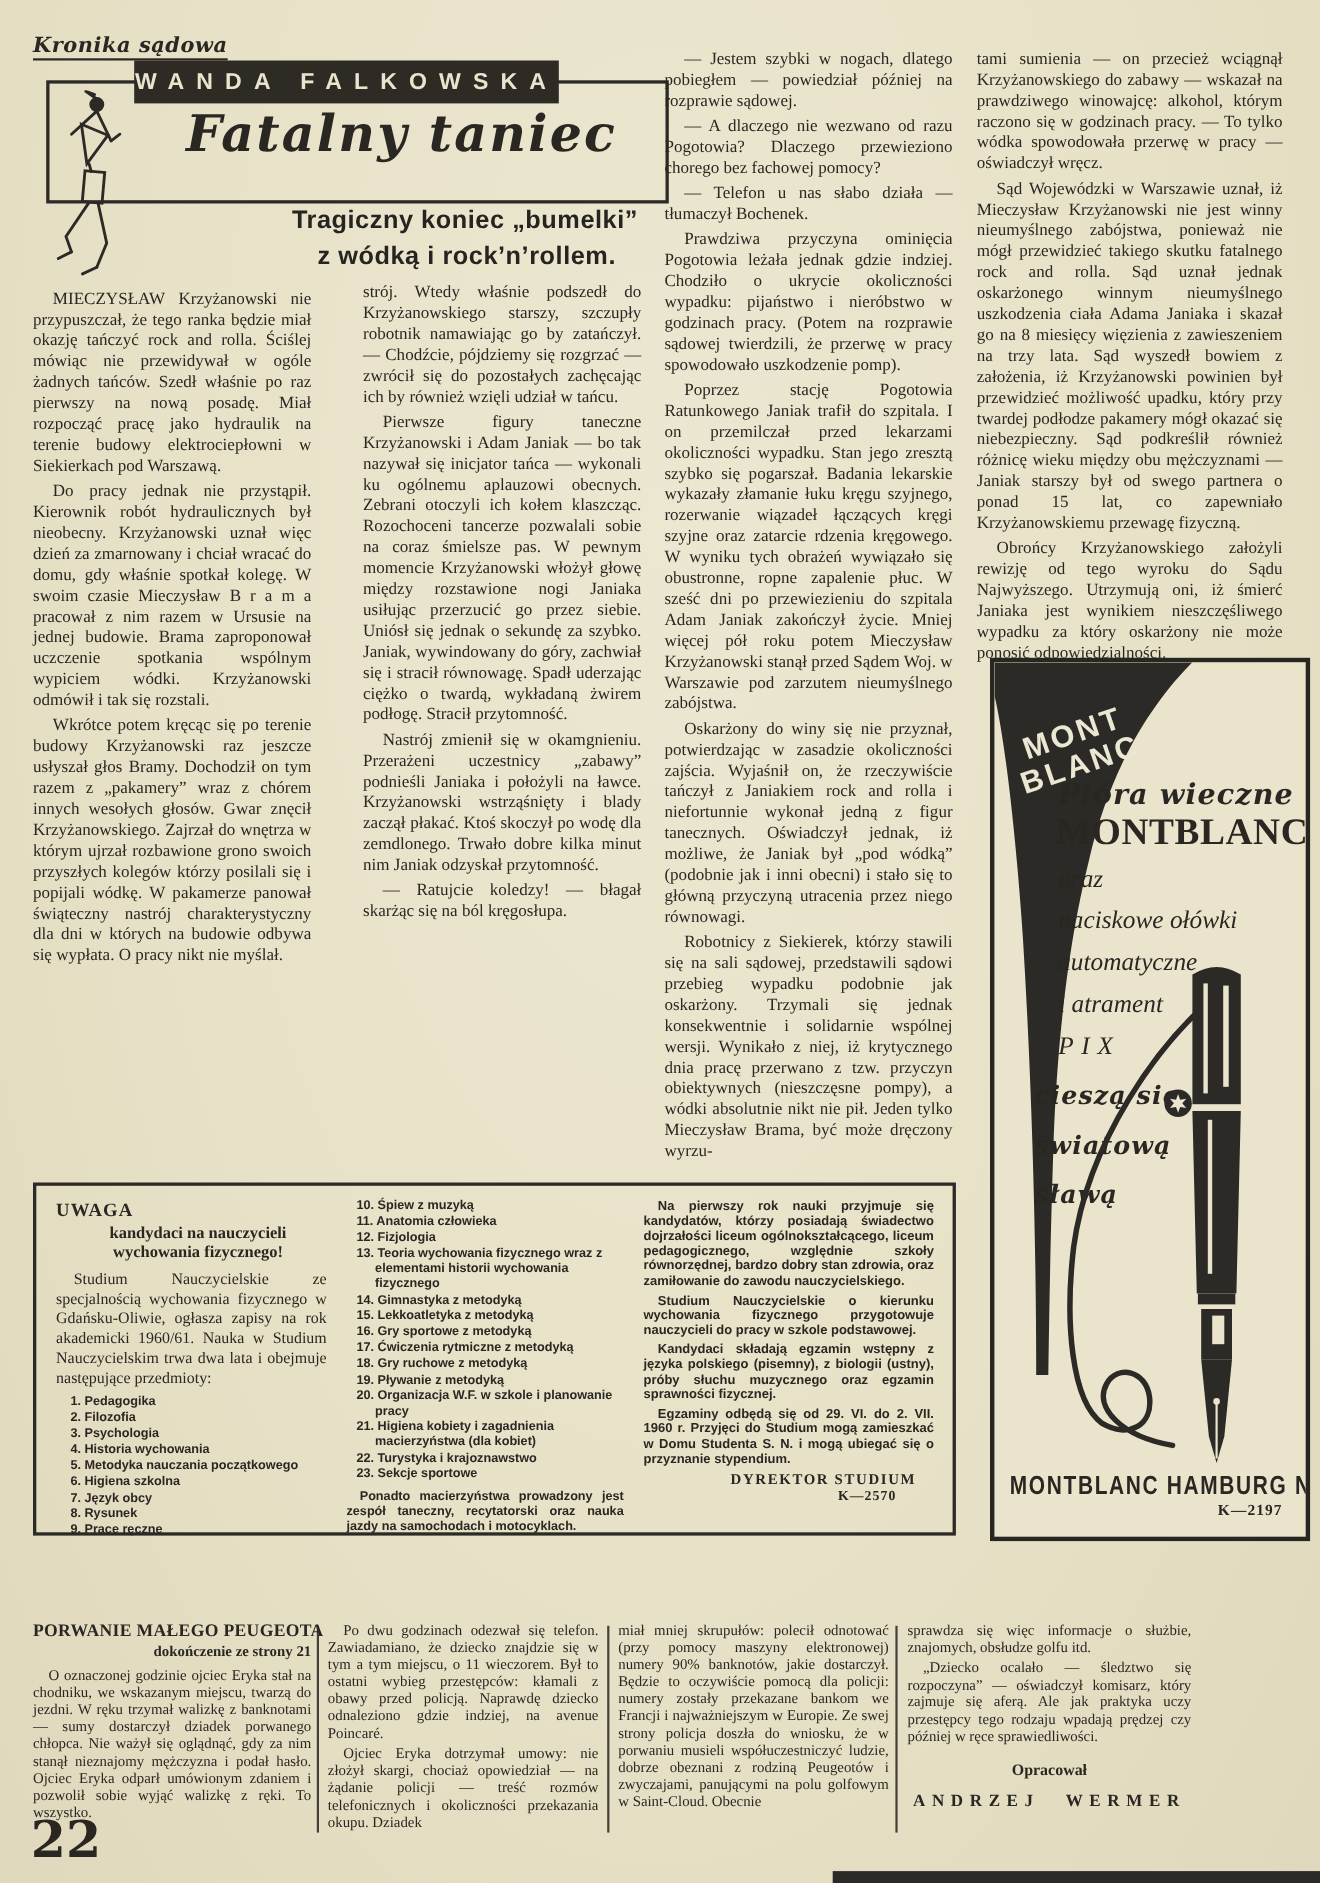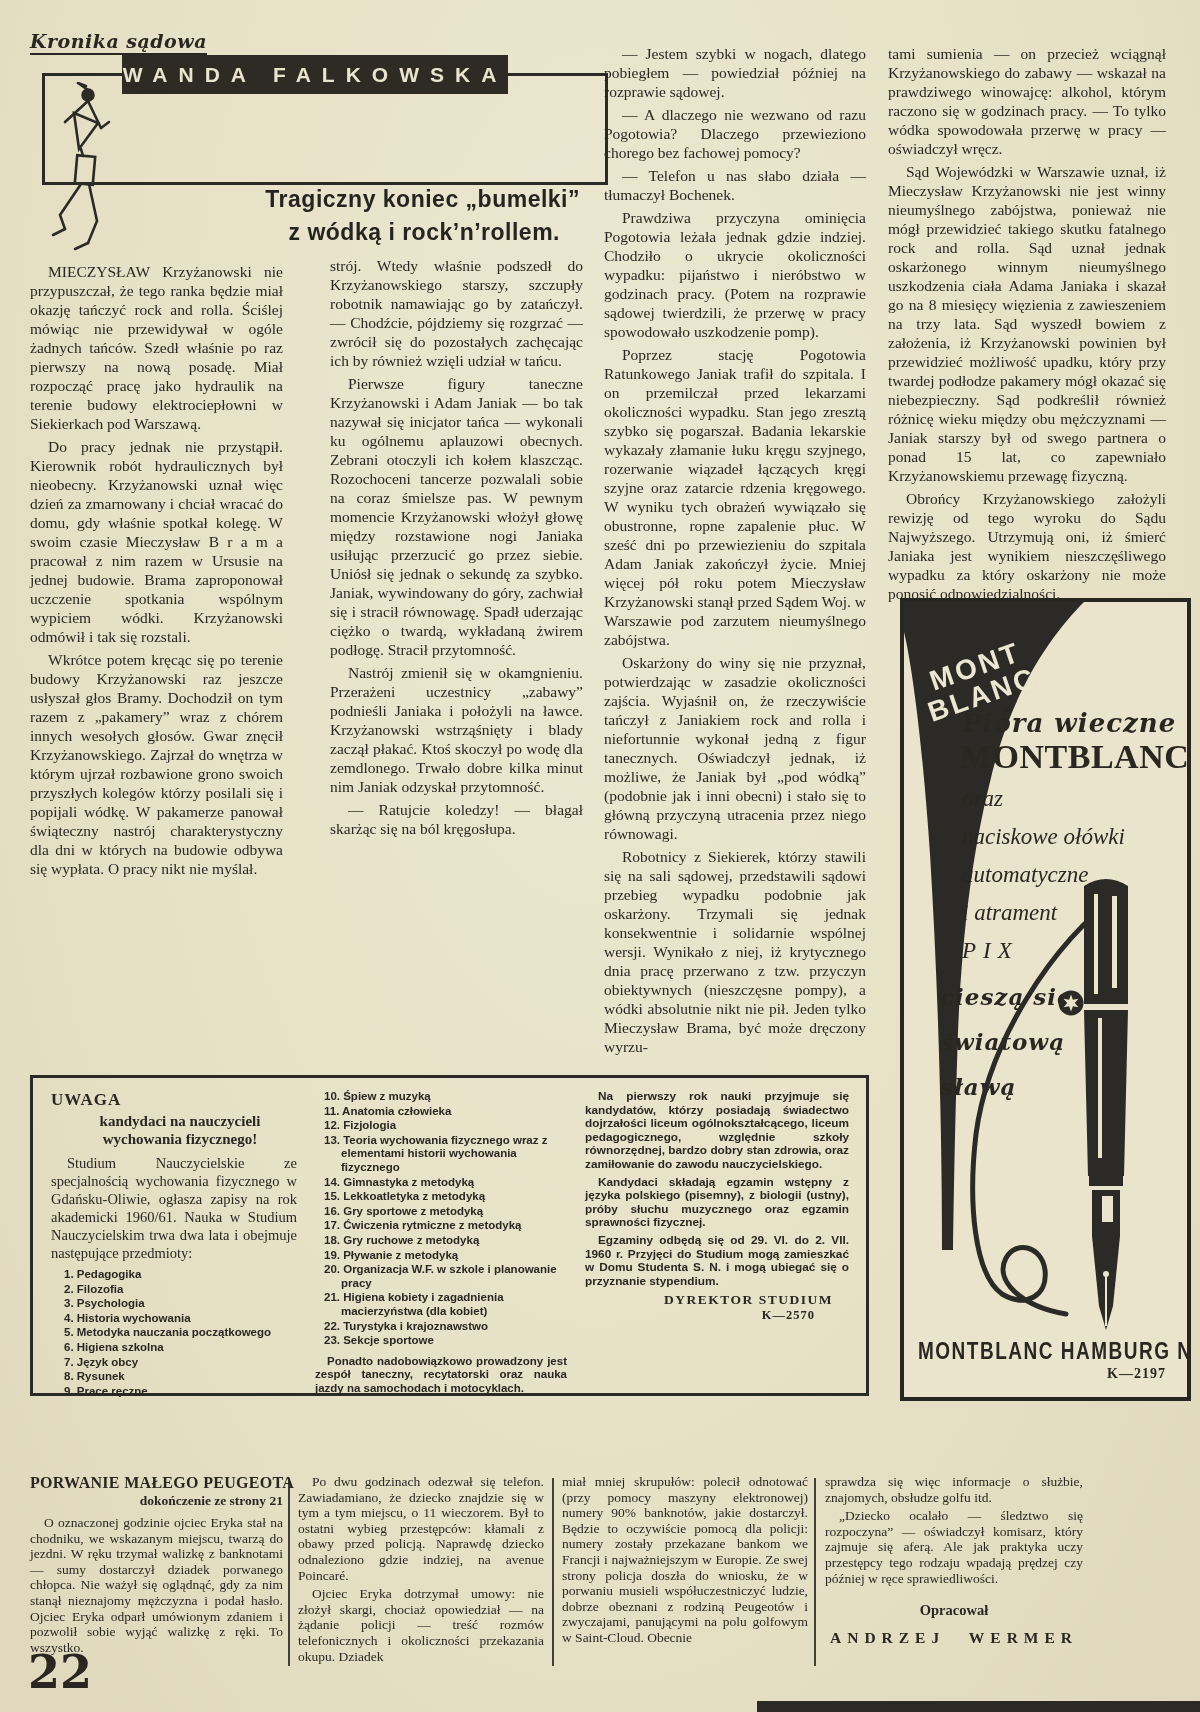"Fatalny taniec" div.abs { html: none -> <div>Fatalny taniec</div> }
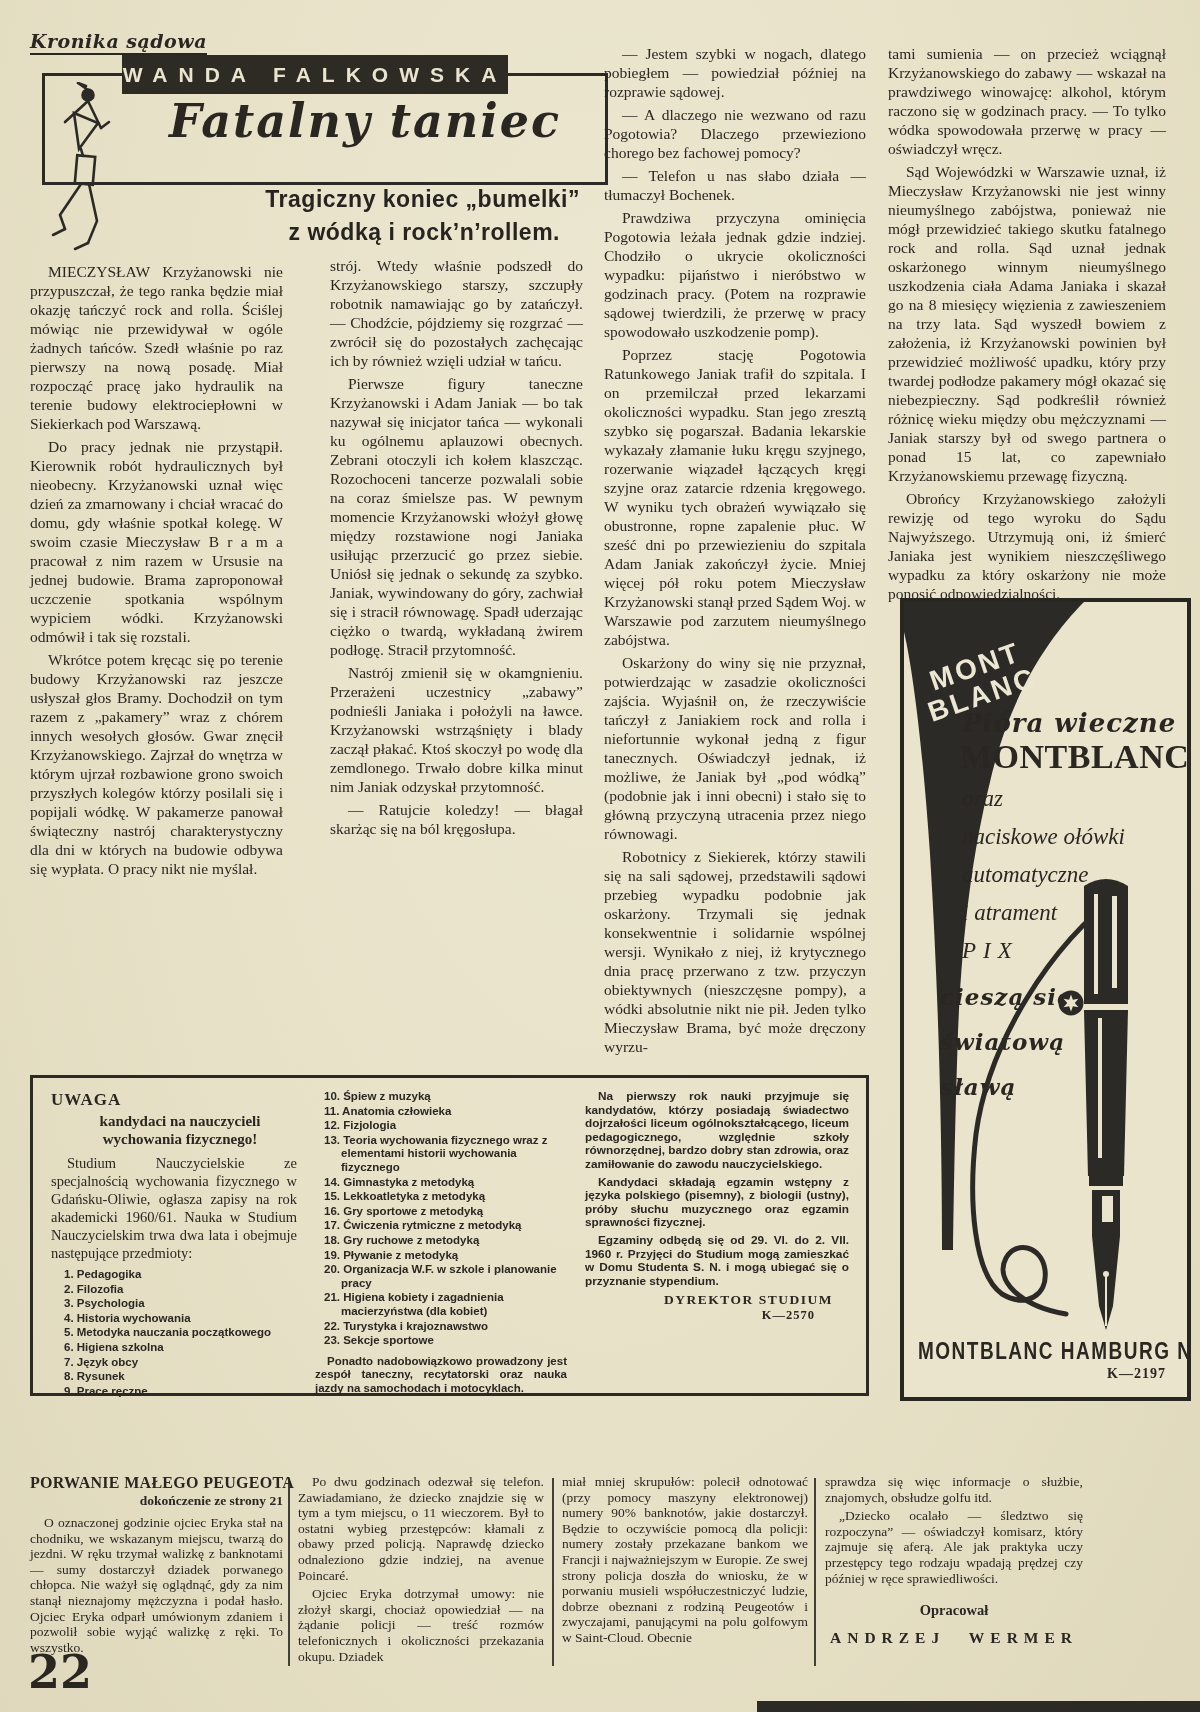"Studium Nauczycielskie o kierunku" p { html: none -> <p>Studium Nauczycielskie o kierunku wychowania fizycznego przygotowuje nauczycieli do pracy w szkole podstawowej.</p> }
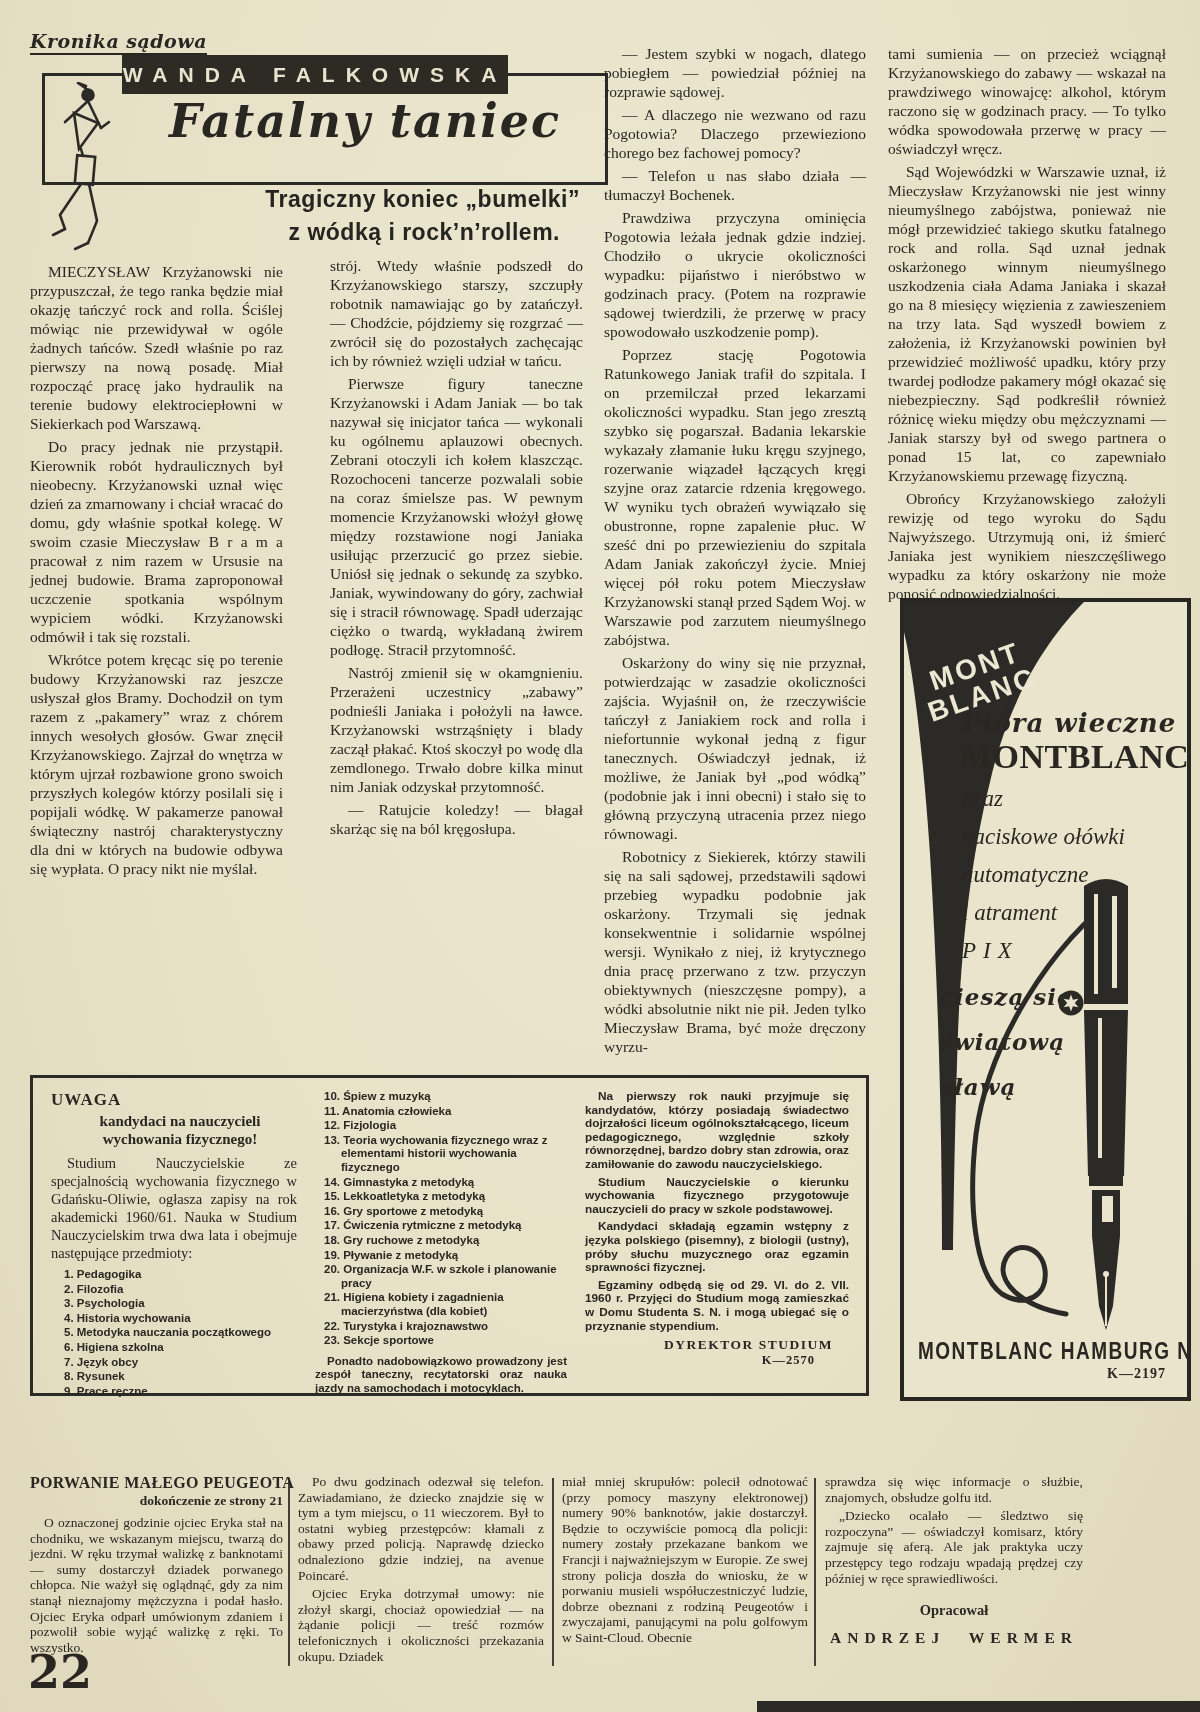"Ponadto nadobowiązkowo prowadzony jest" div.uw-note { text: nadobowiązkowo -> macierzyństwa }
